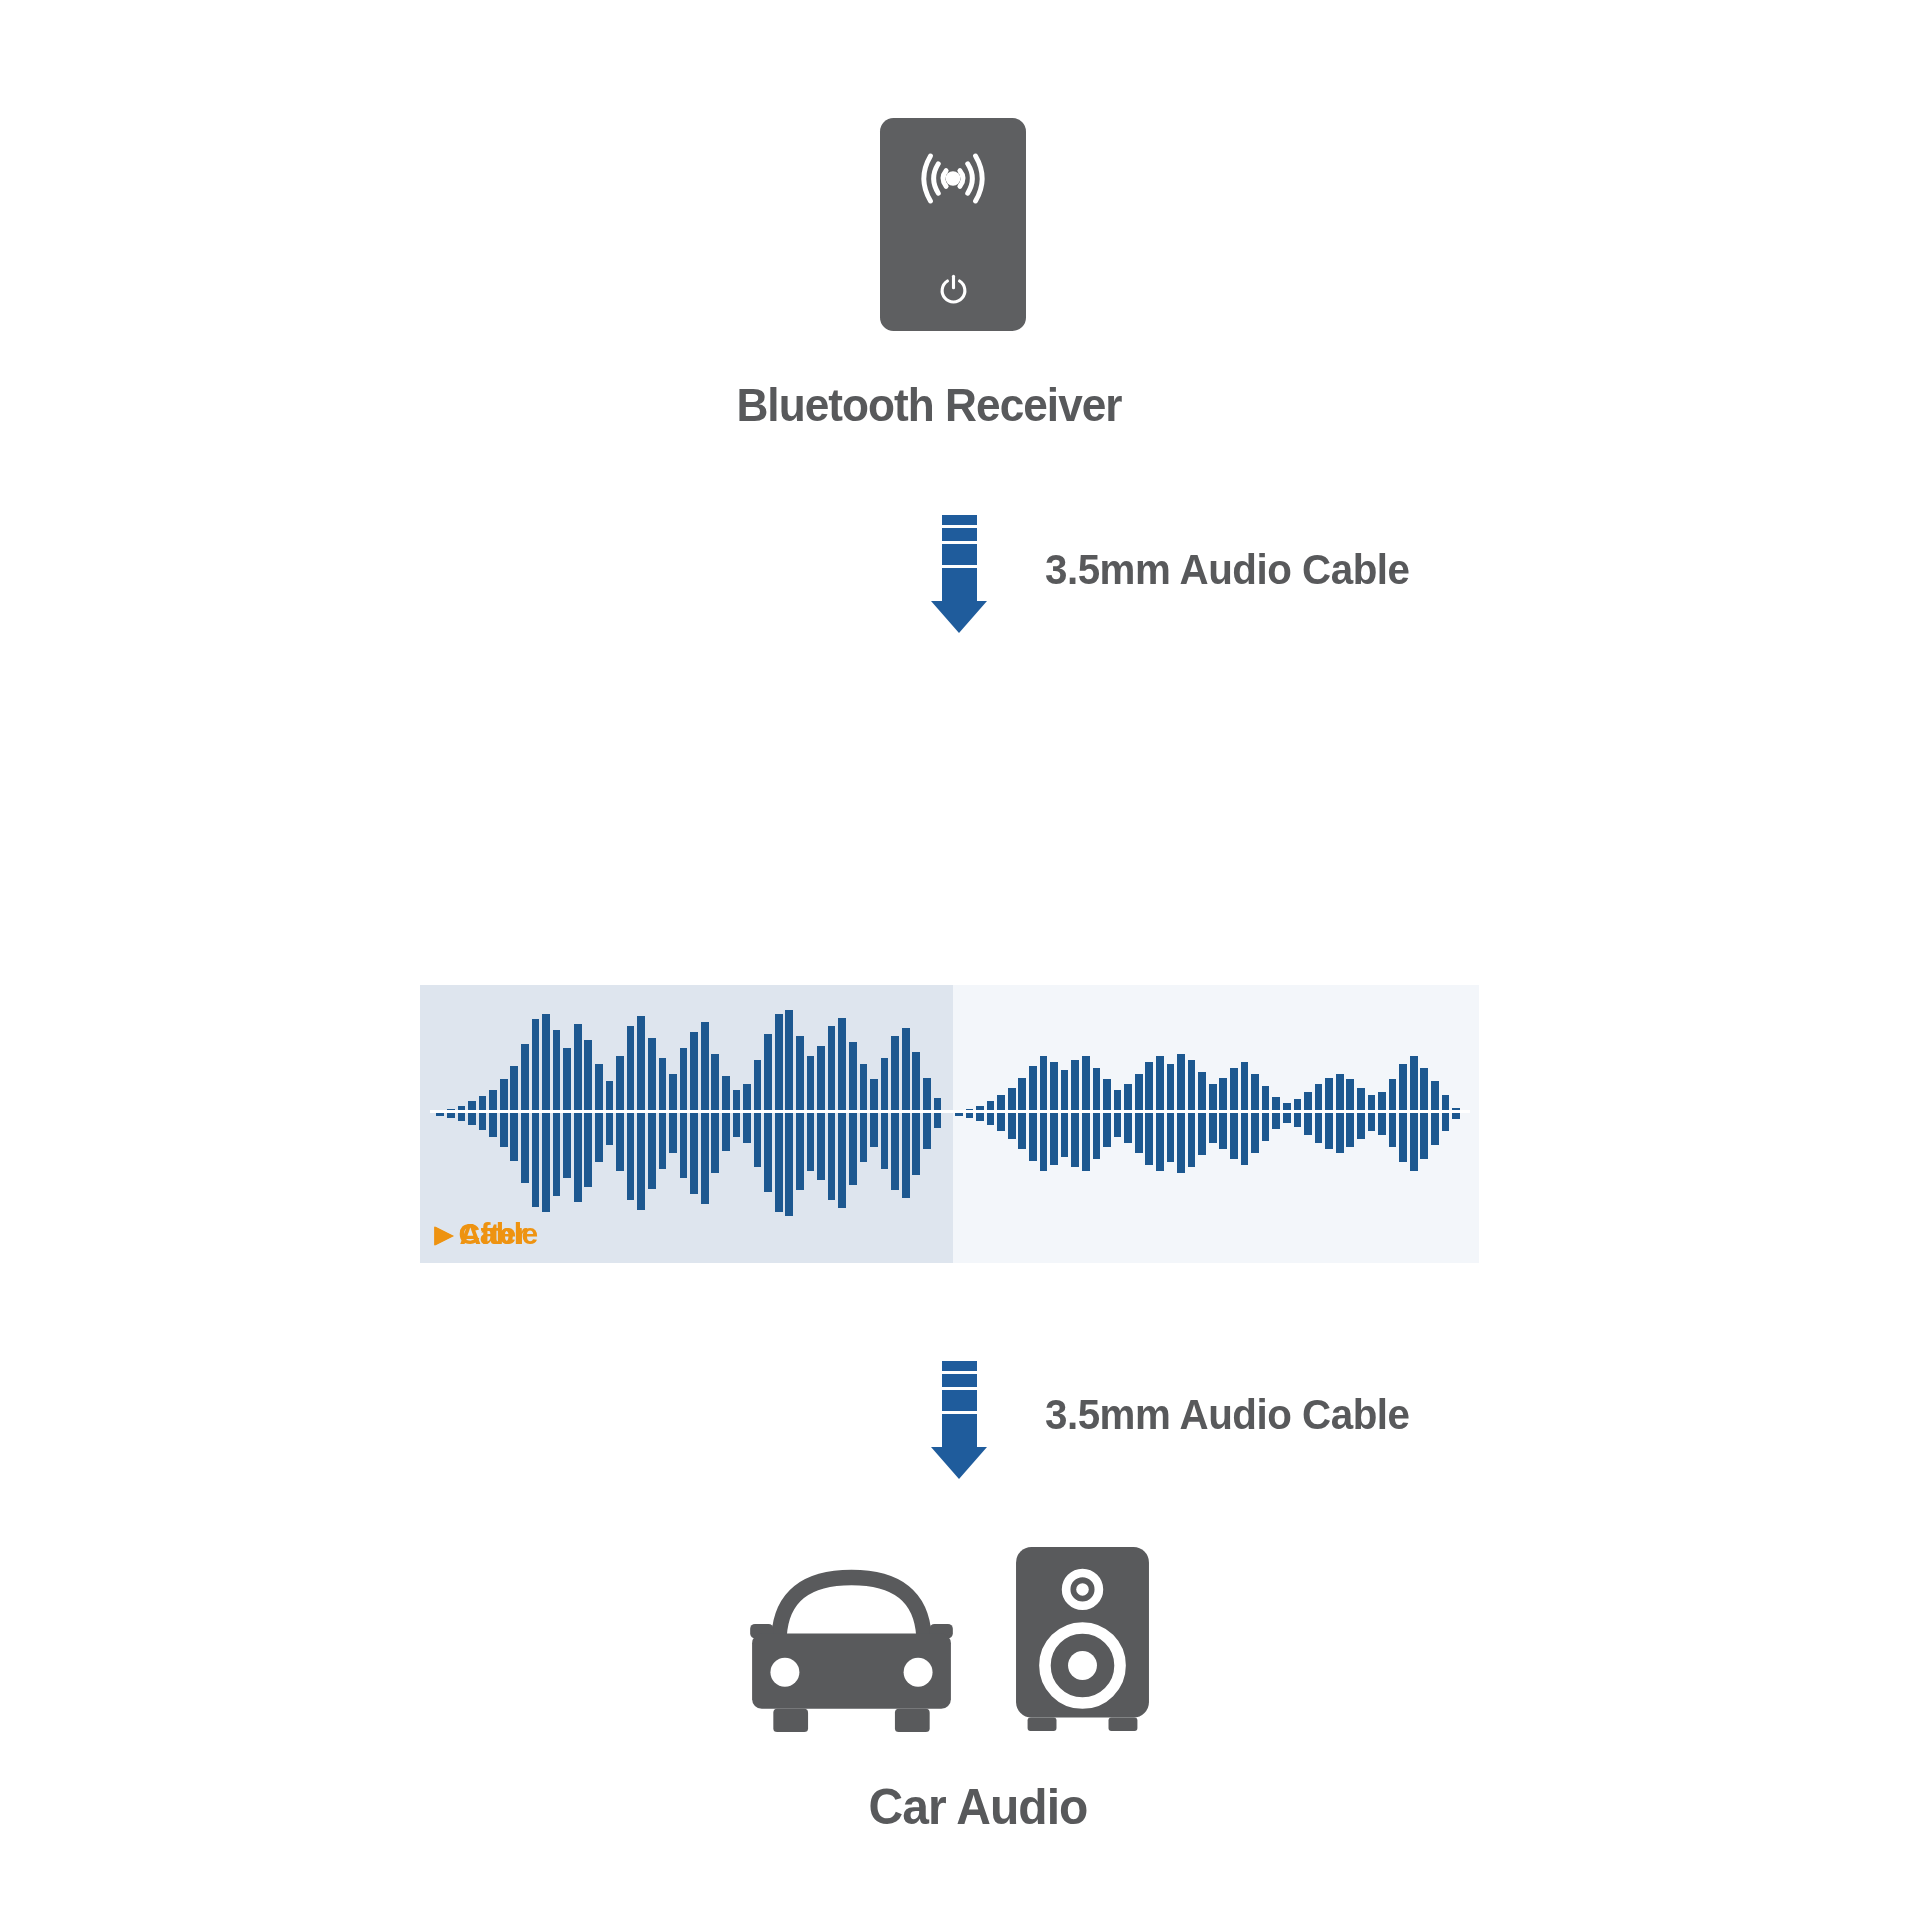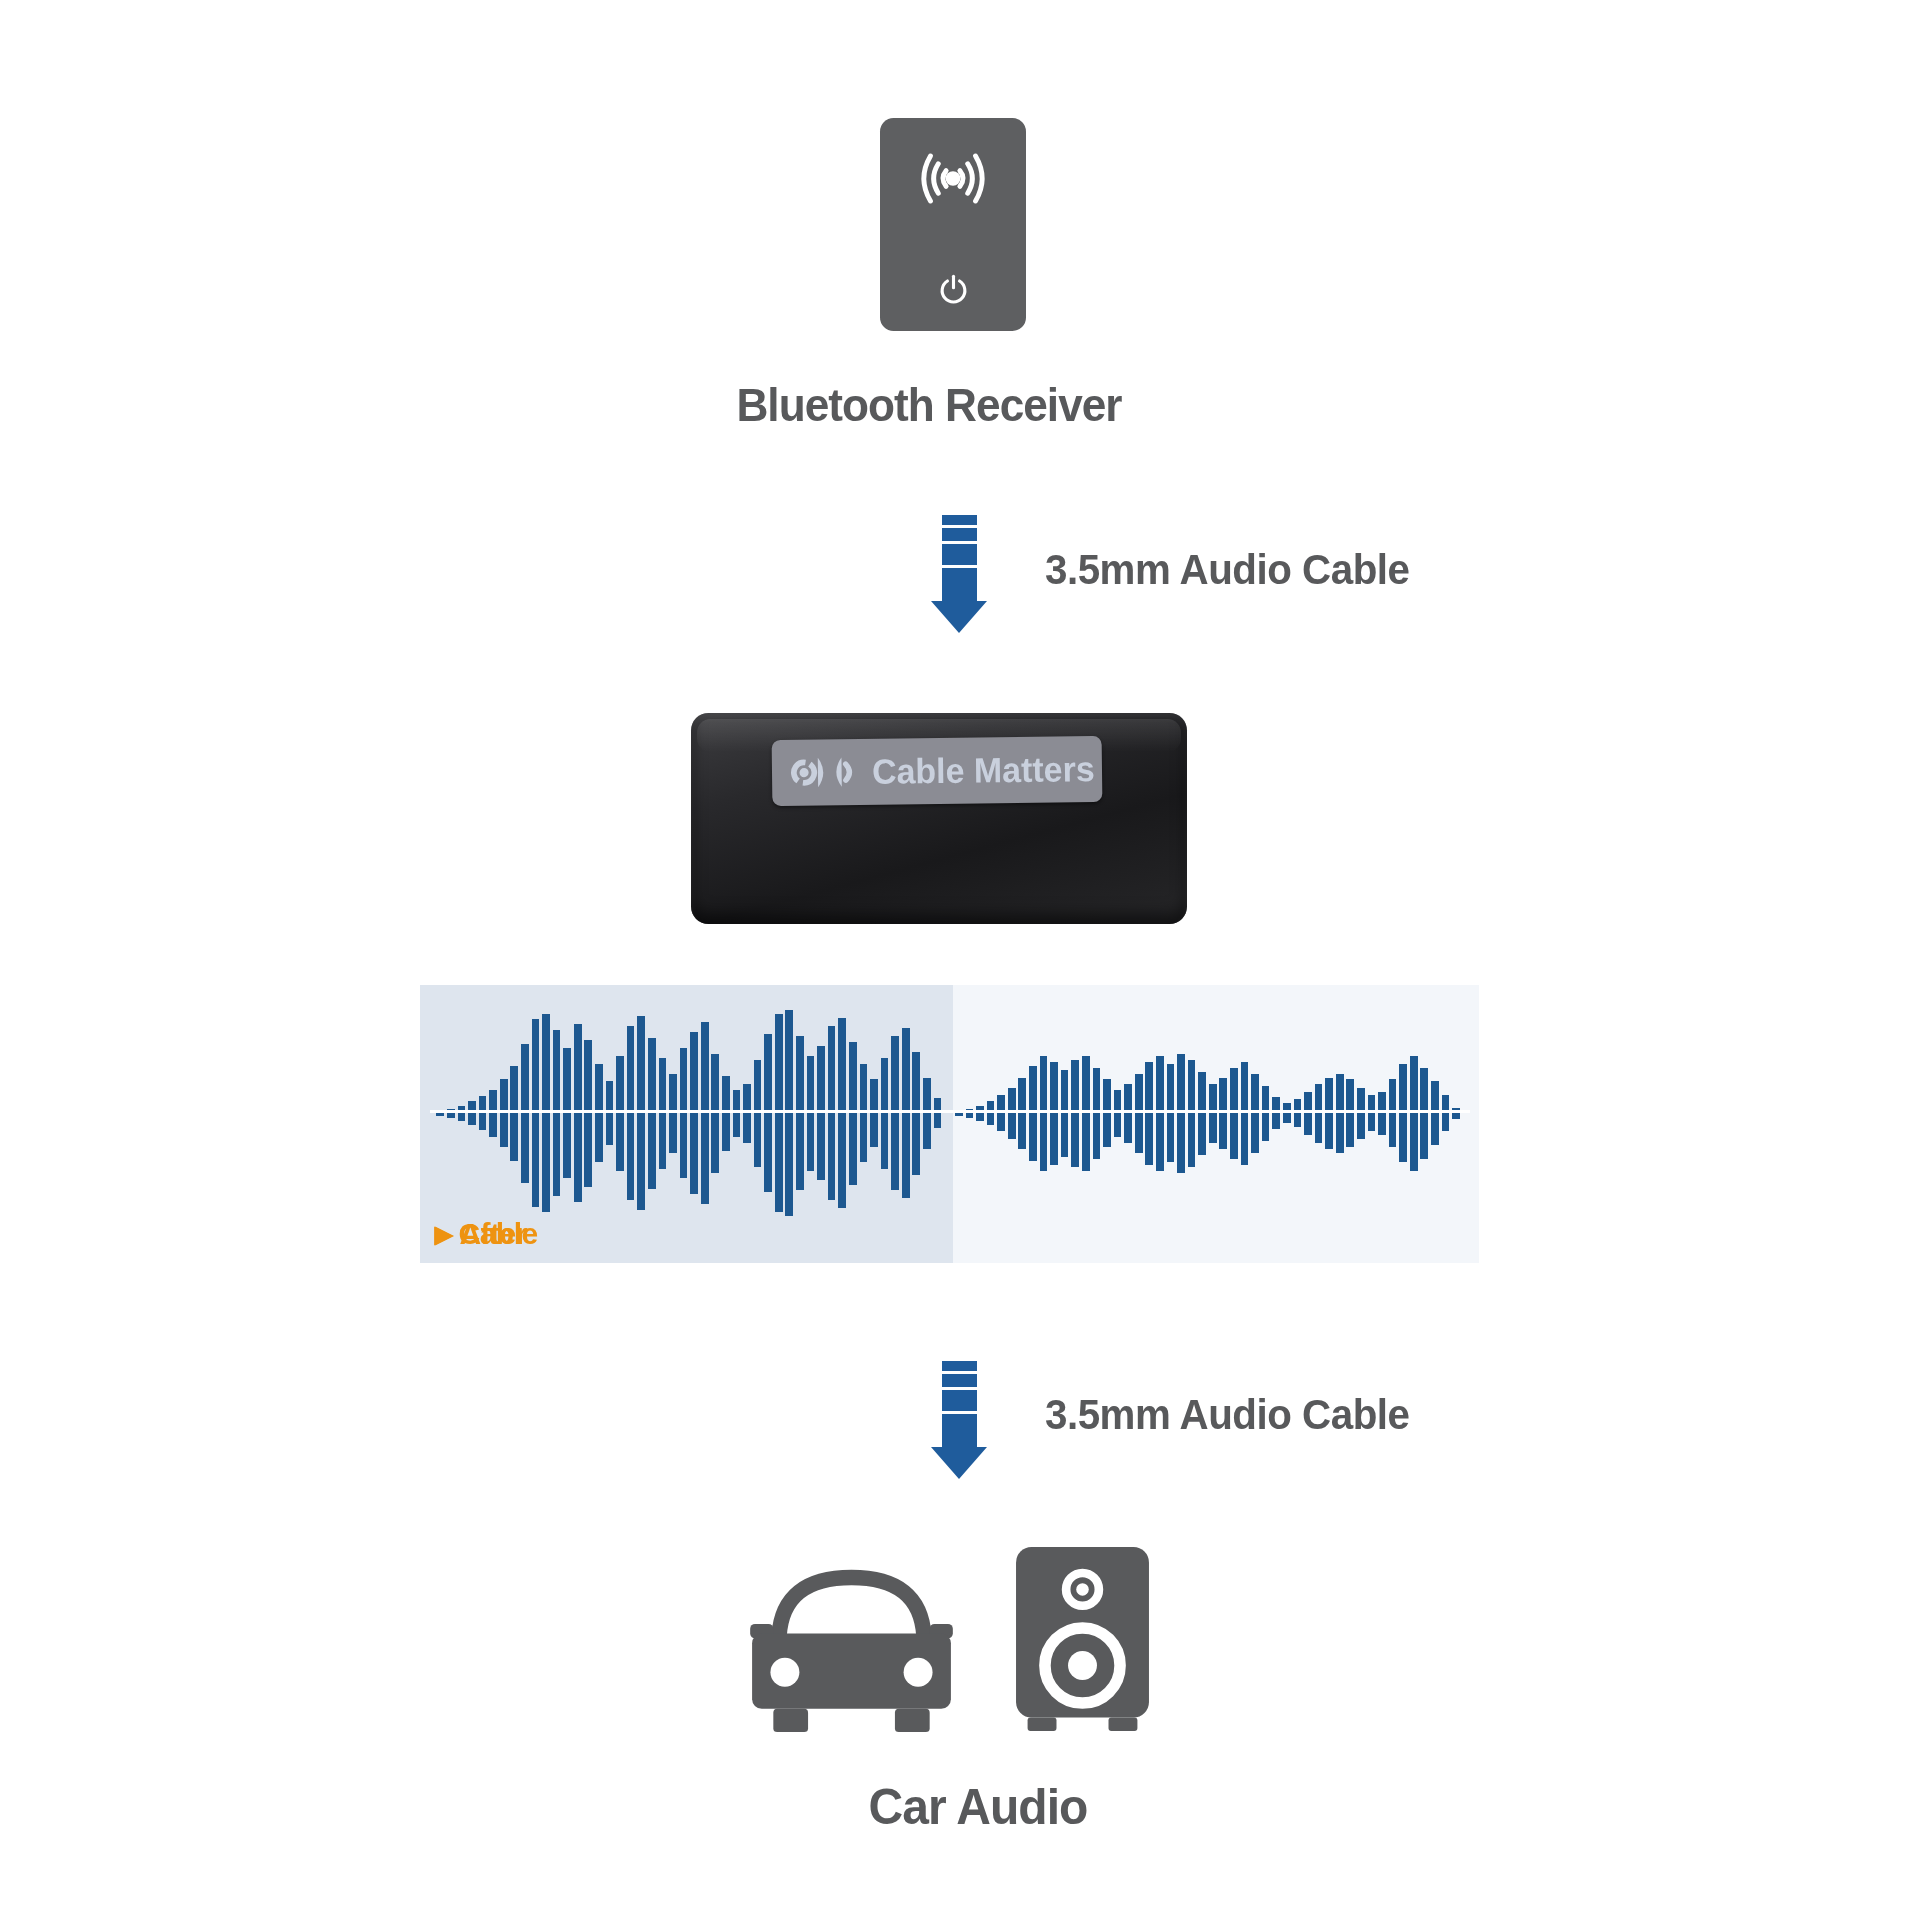"Cable Matters" div.isolator { html: <div> <div> <svg> <g> <circle></circle> </g> <circle></circle> <path></path> <path></path> <path></path> </svg> <span>Cable Matters</span> </div> </div> -> none }
